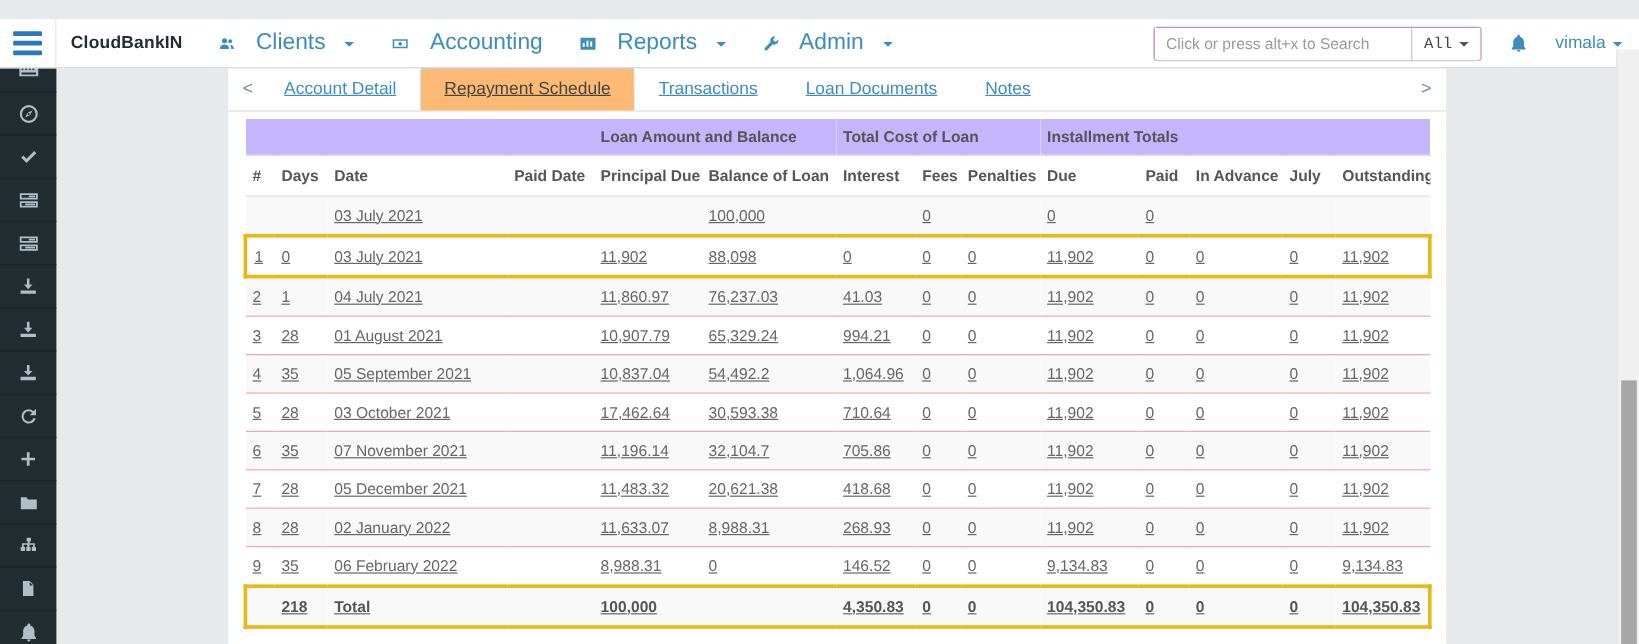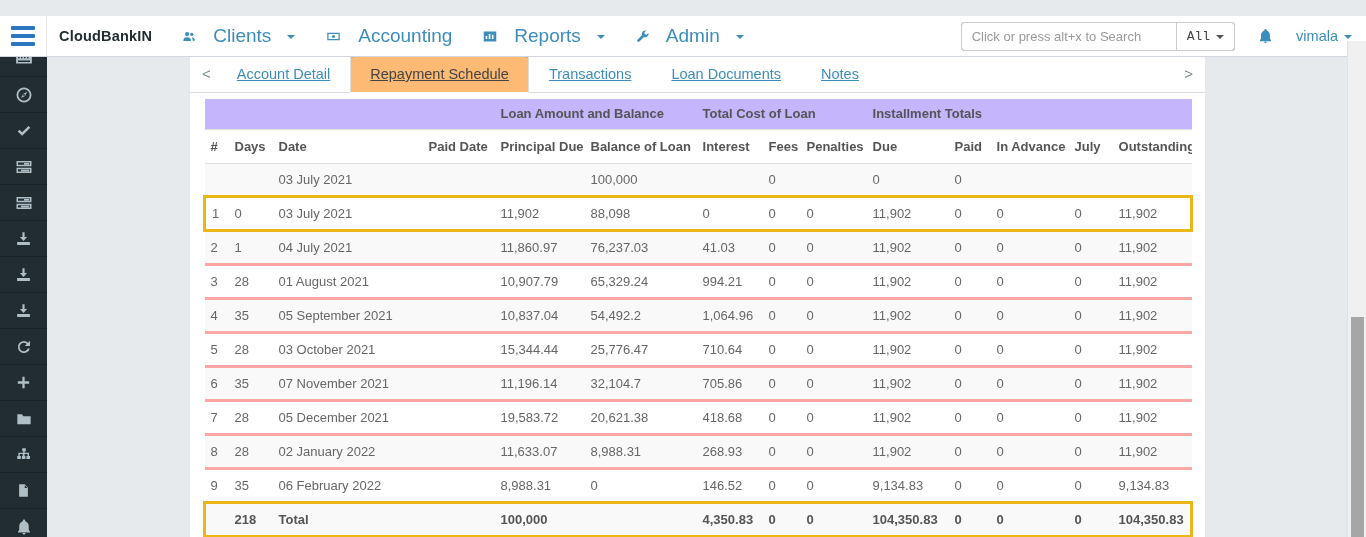"03 July 2021" tbody tr { border-bottom: 3px solid #fca5a5 -> 1px solid #fca5a5; text-decoration: none -> underline }
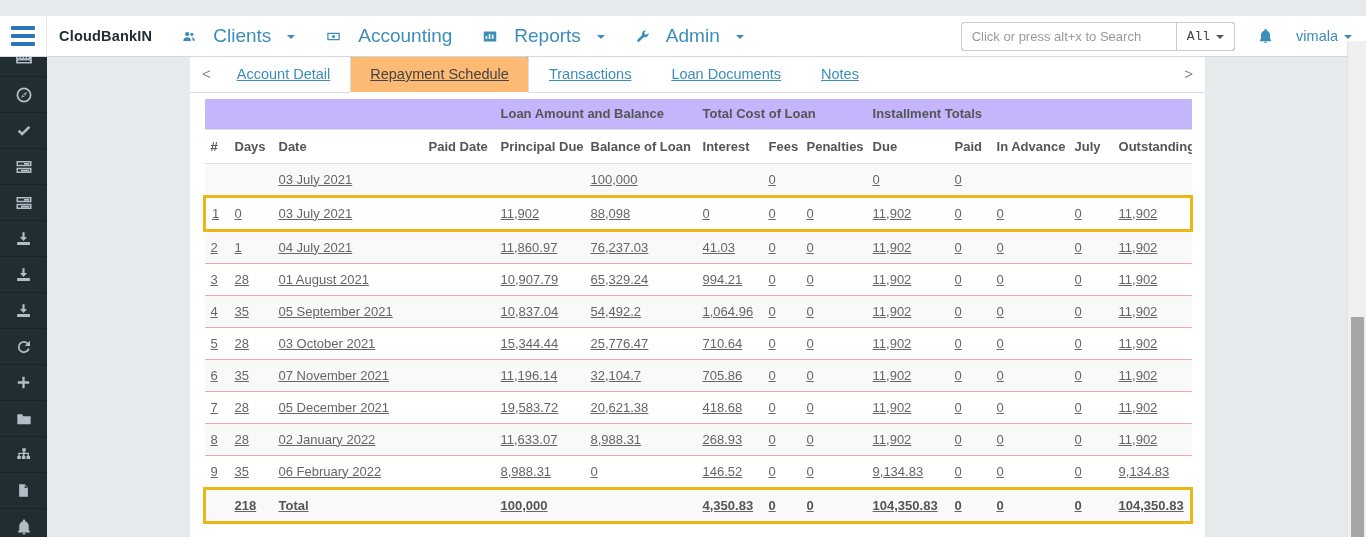"15,344.44" td { text: 15,344.44 -> 17,462.64 }
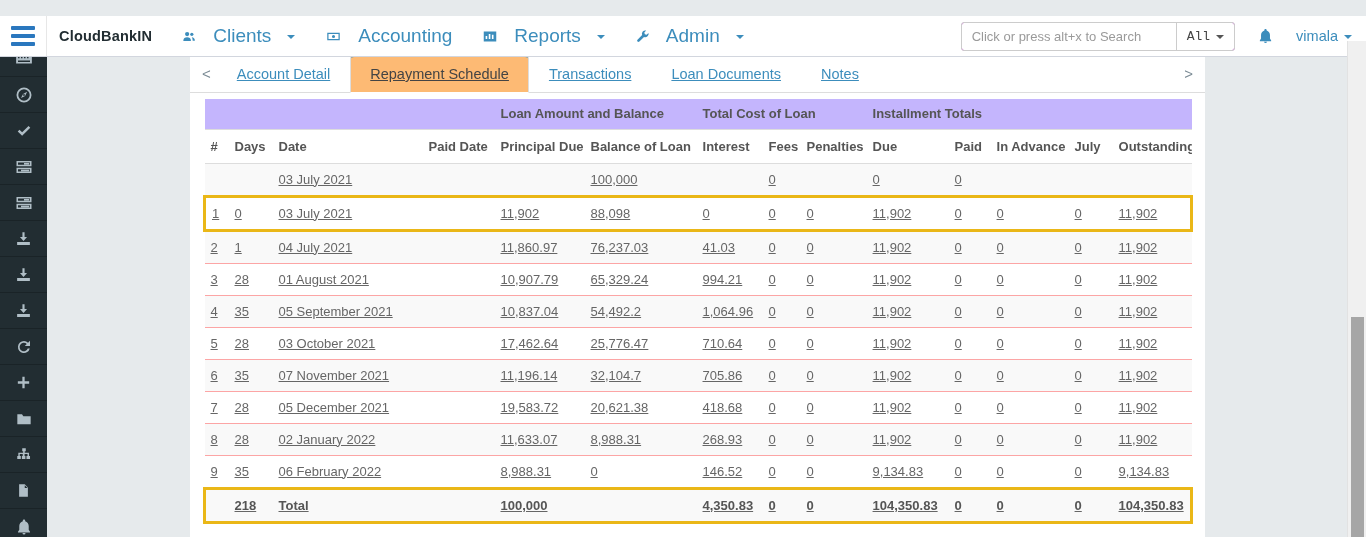"25,776.47" td { text: 25,776.47 -> 30,593.38 }
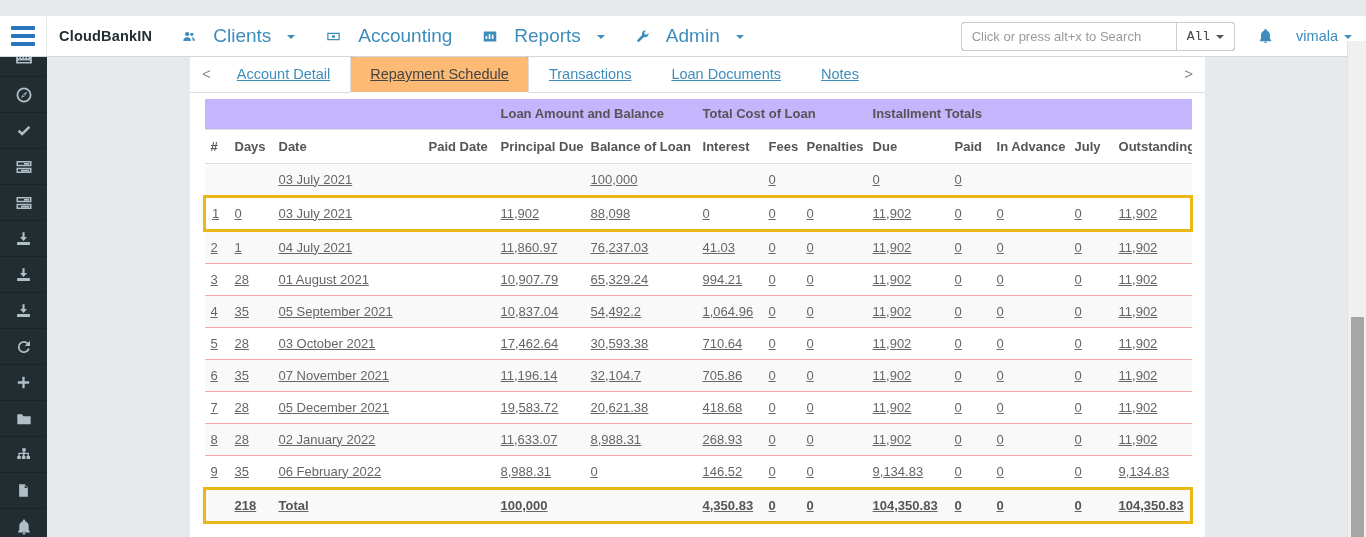"19,583.72" td { text: 19,583.72 -> 11,483.32 }
